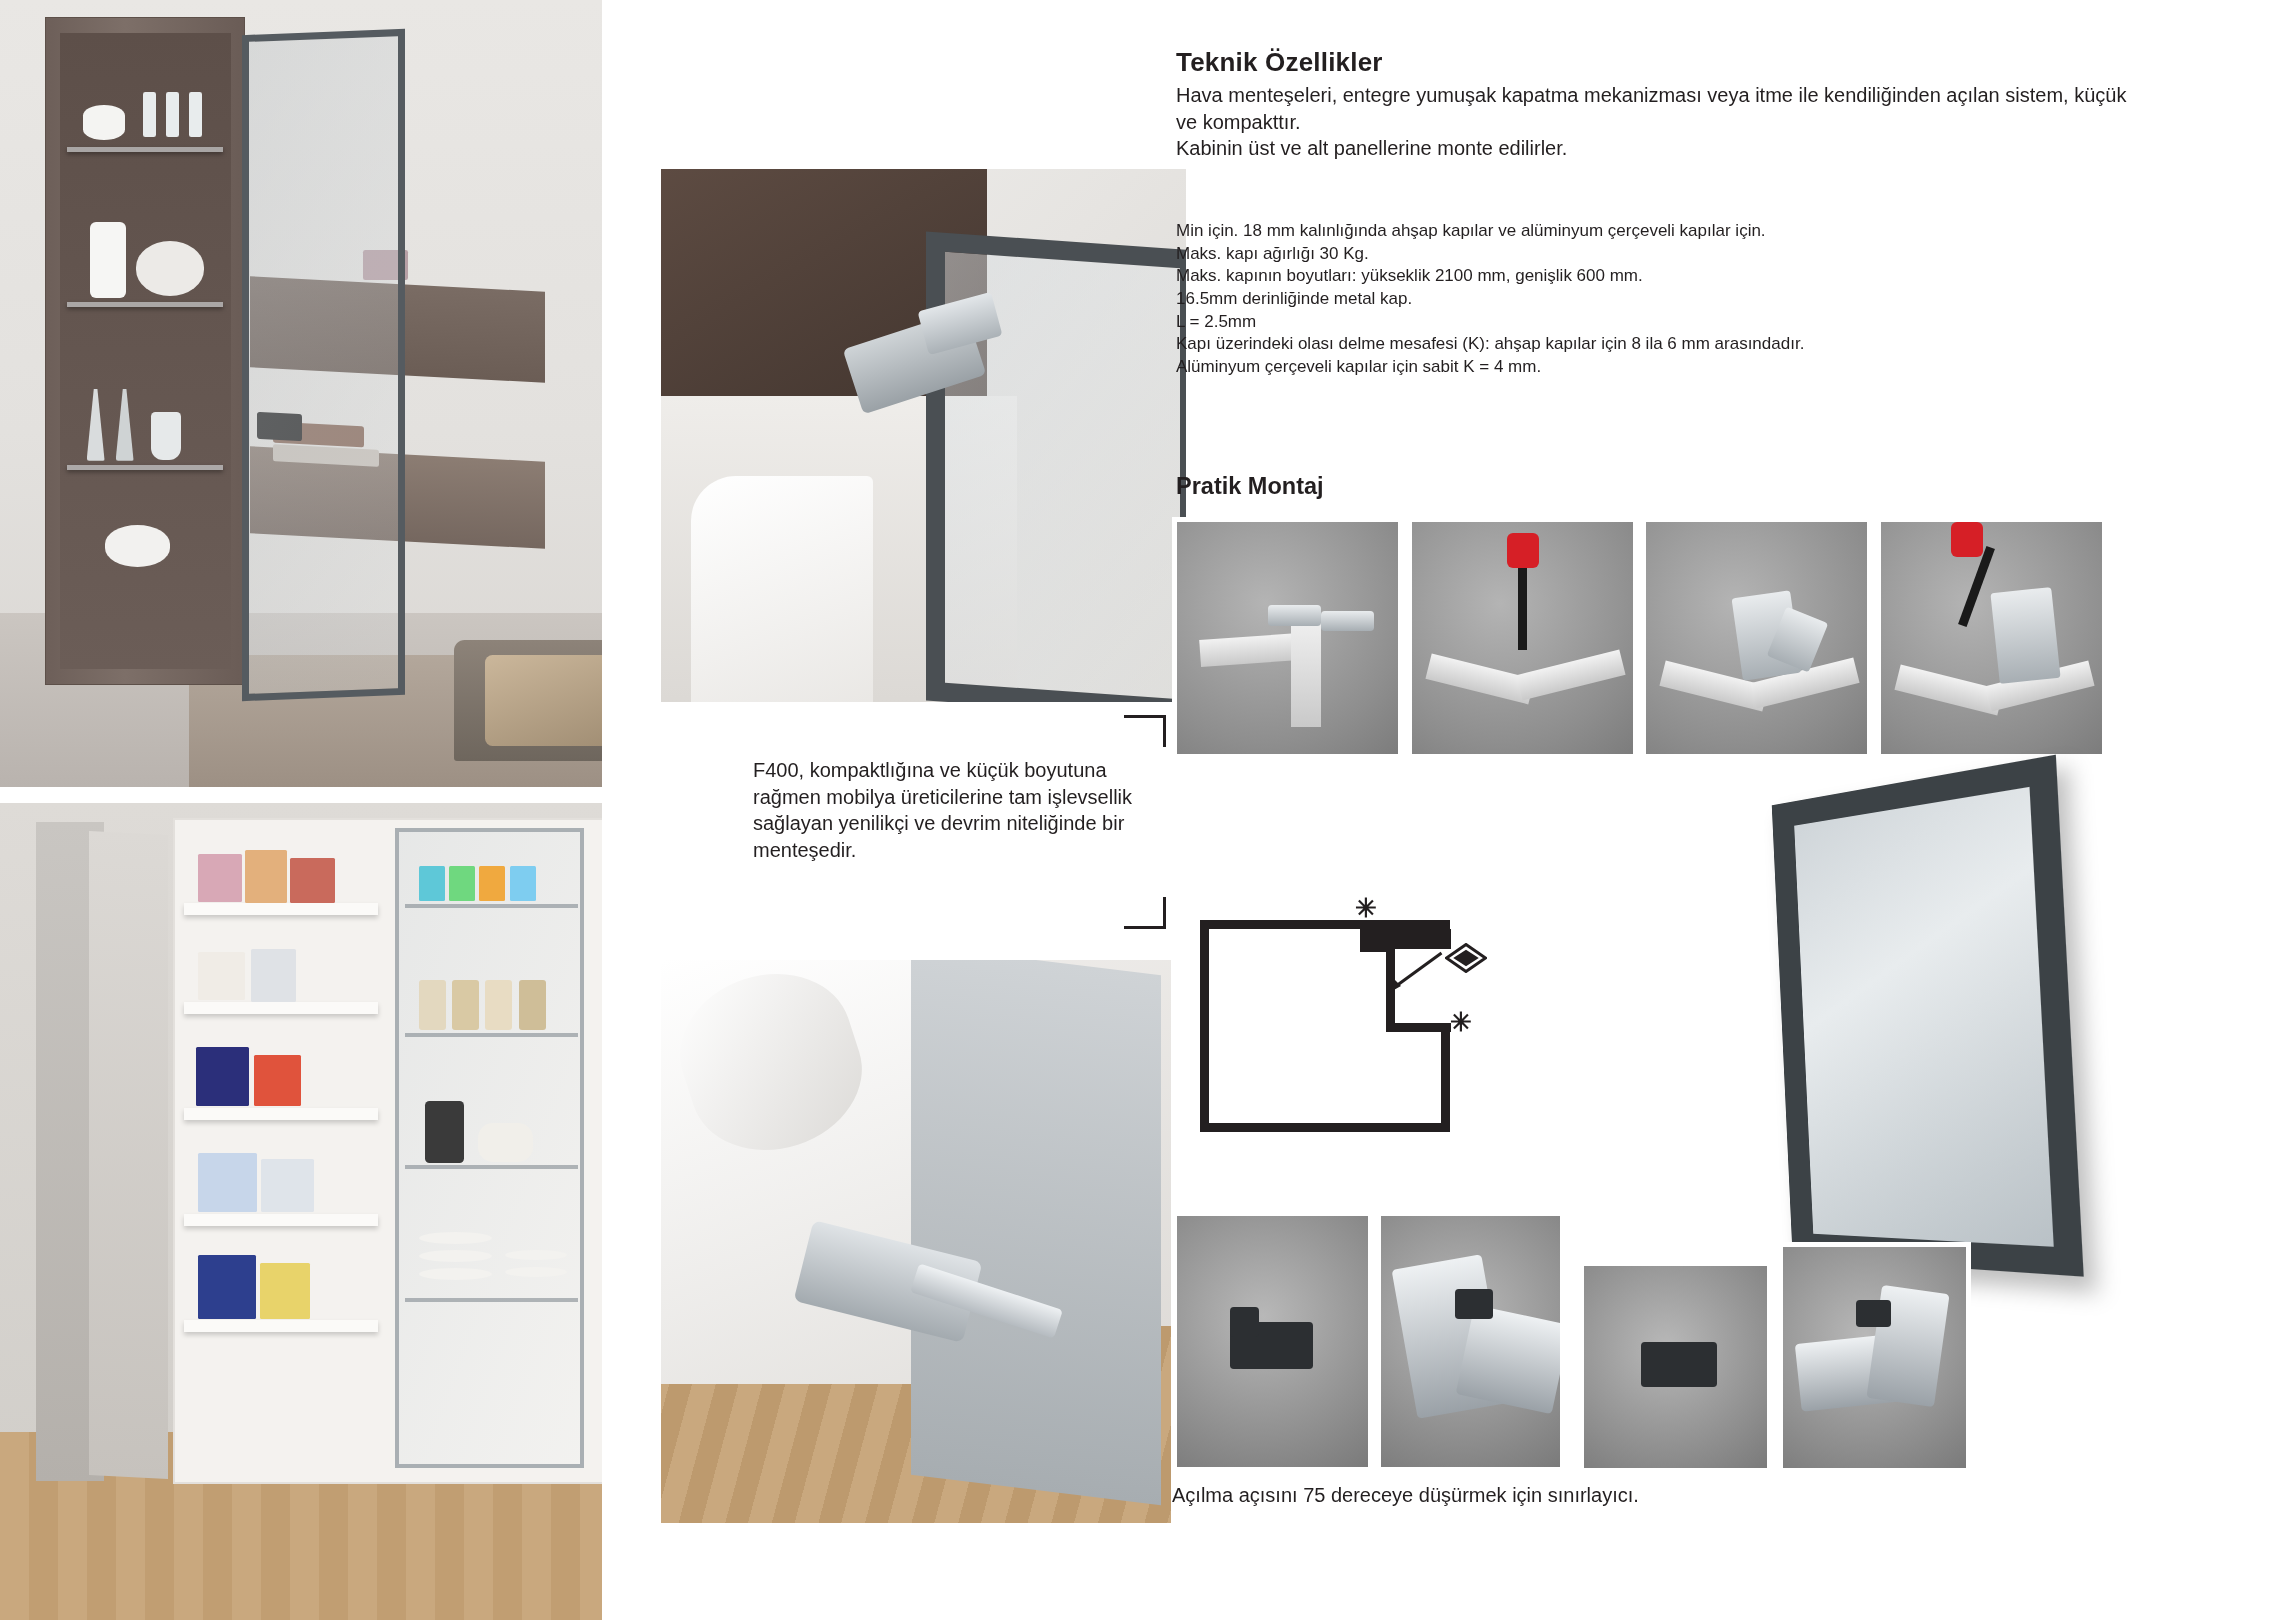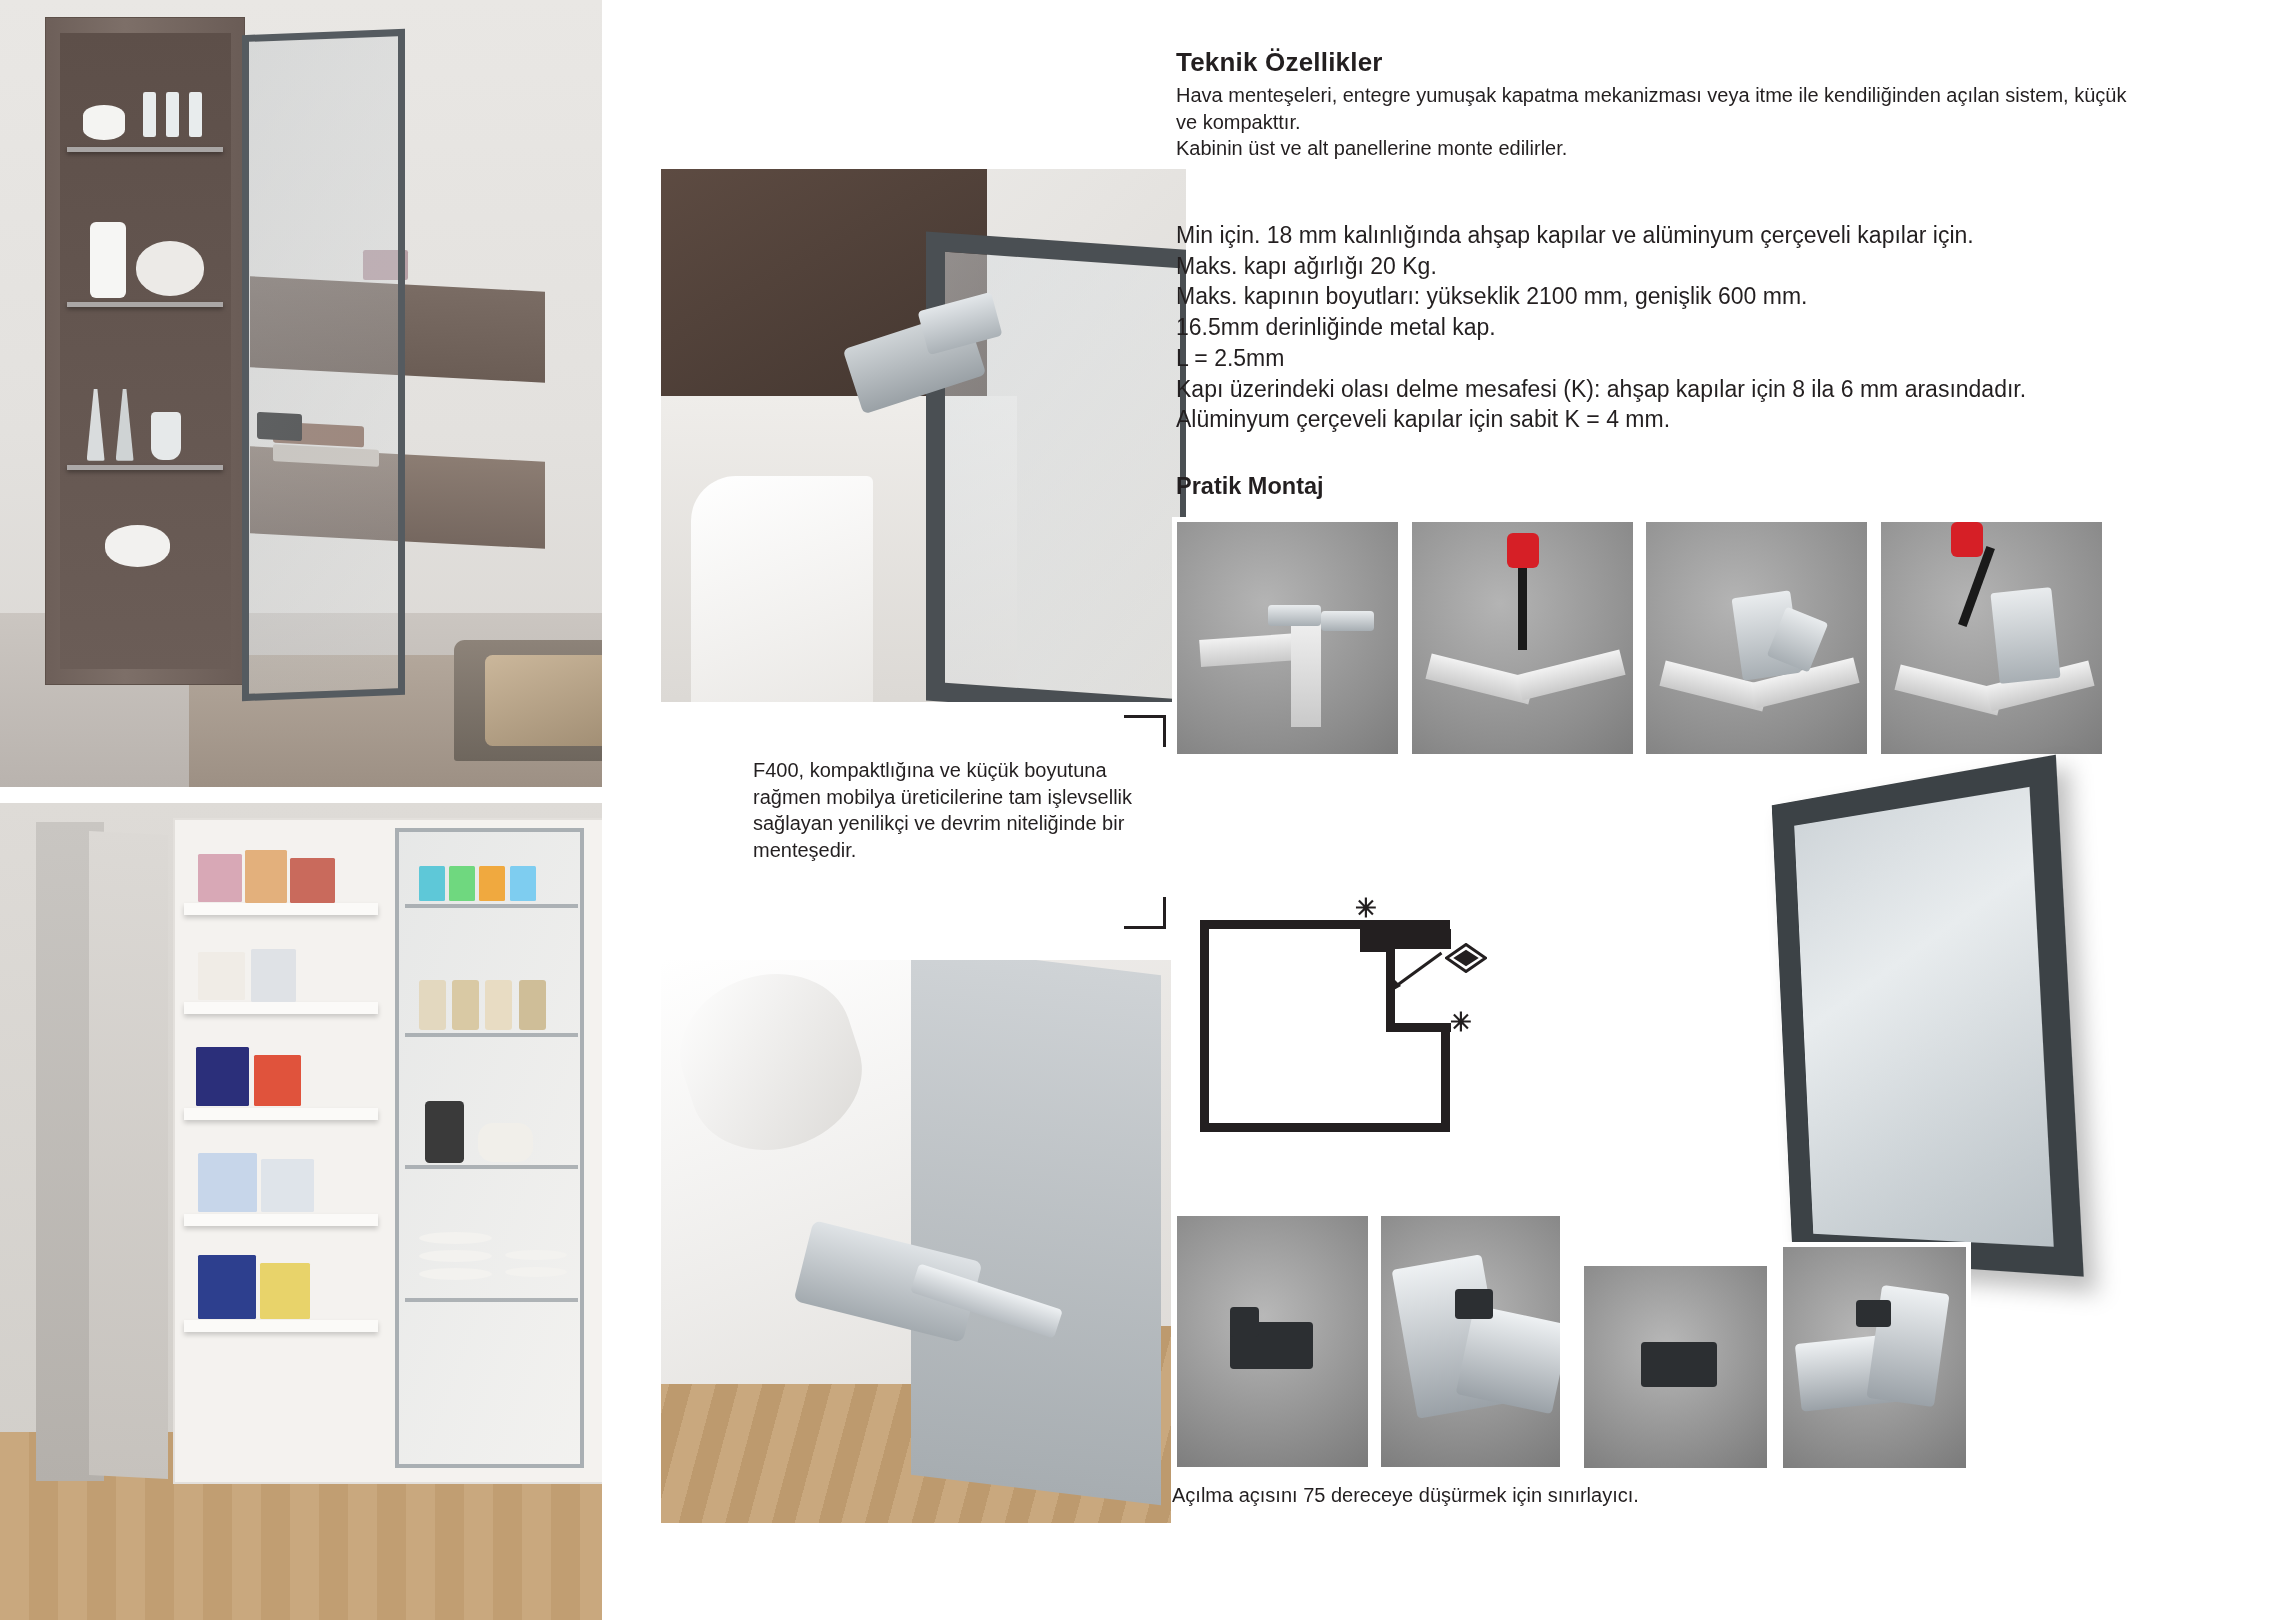"Min için. 18 mm kalınlığında" #tech-specs { font-size: 23px -> 17px }
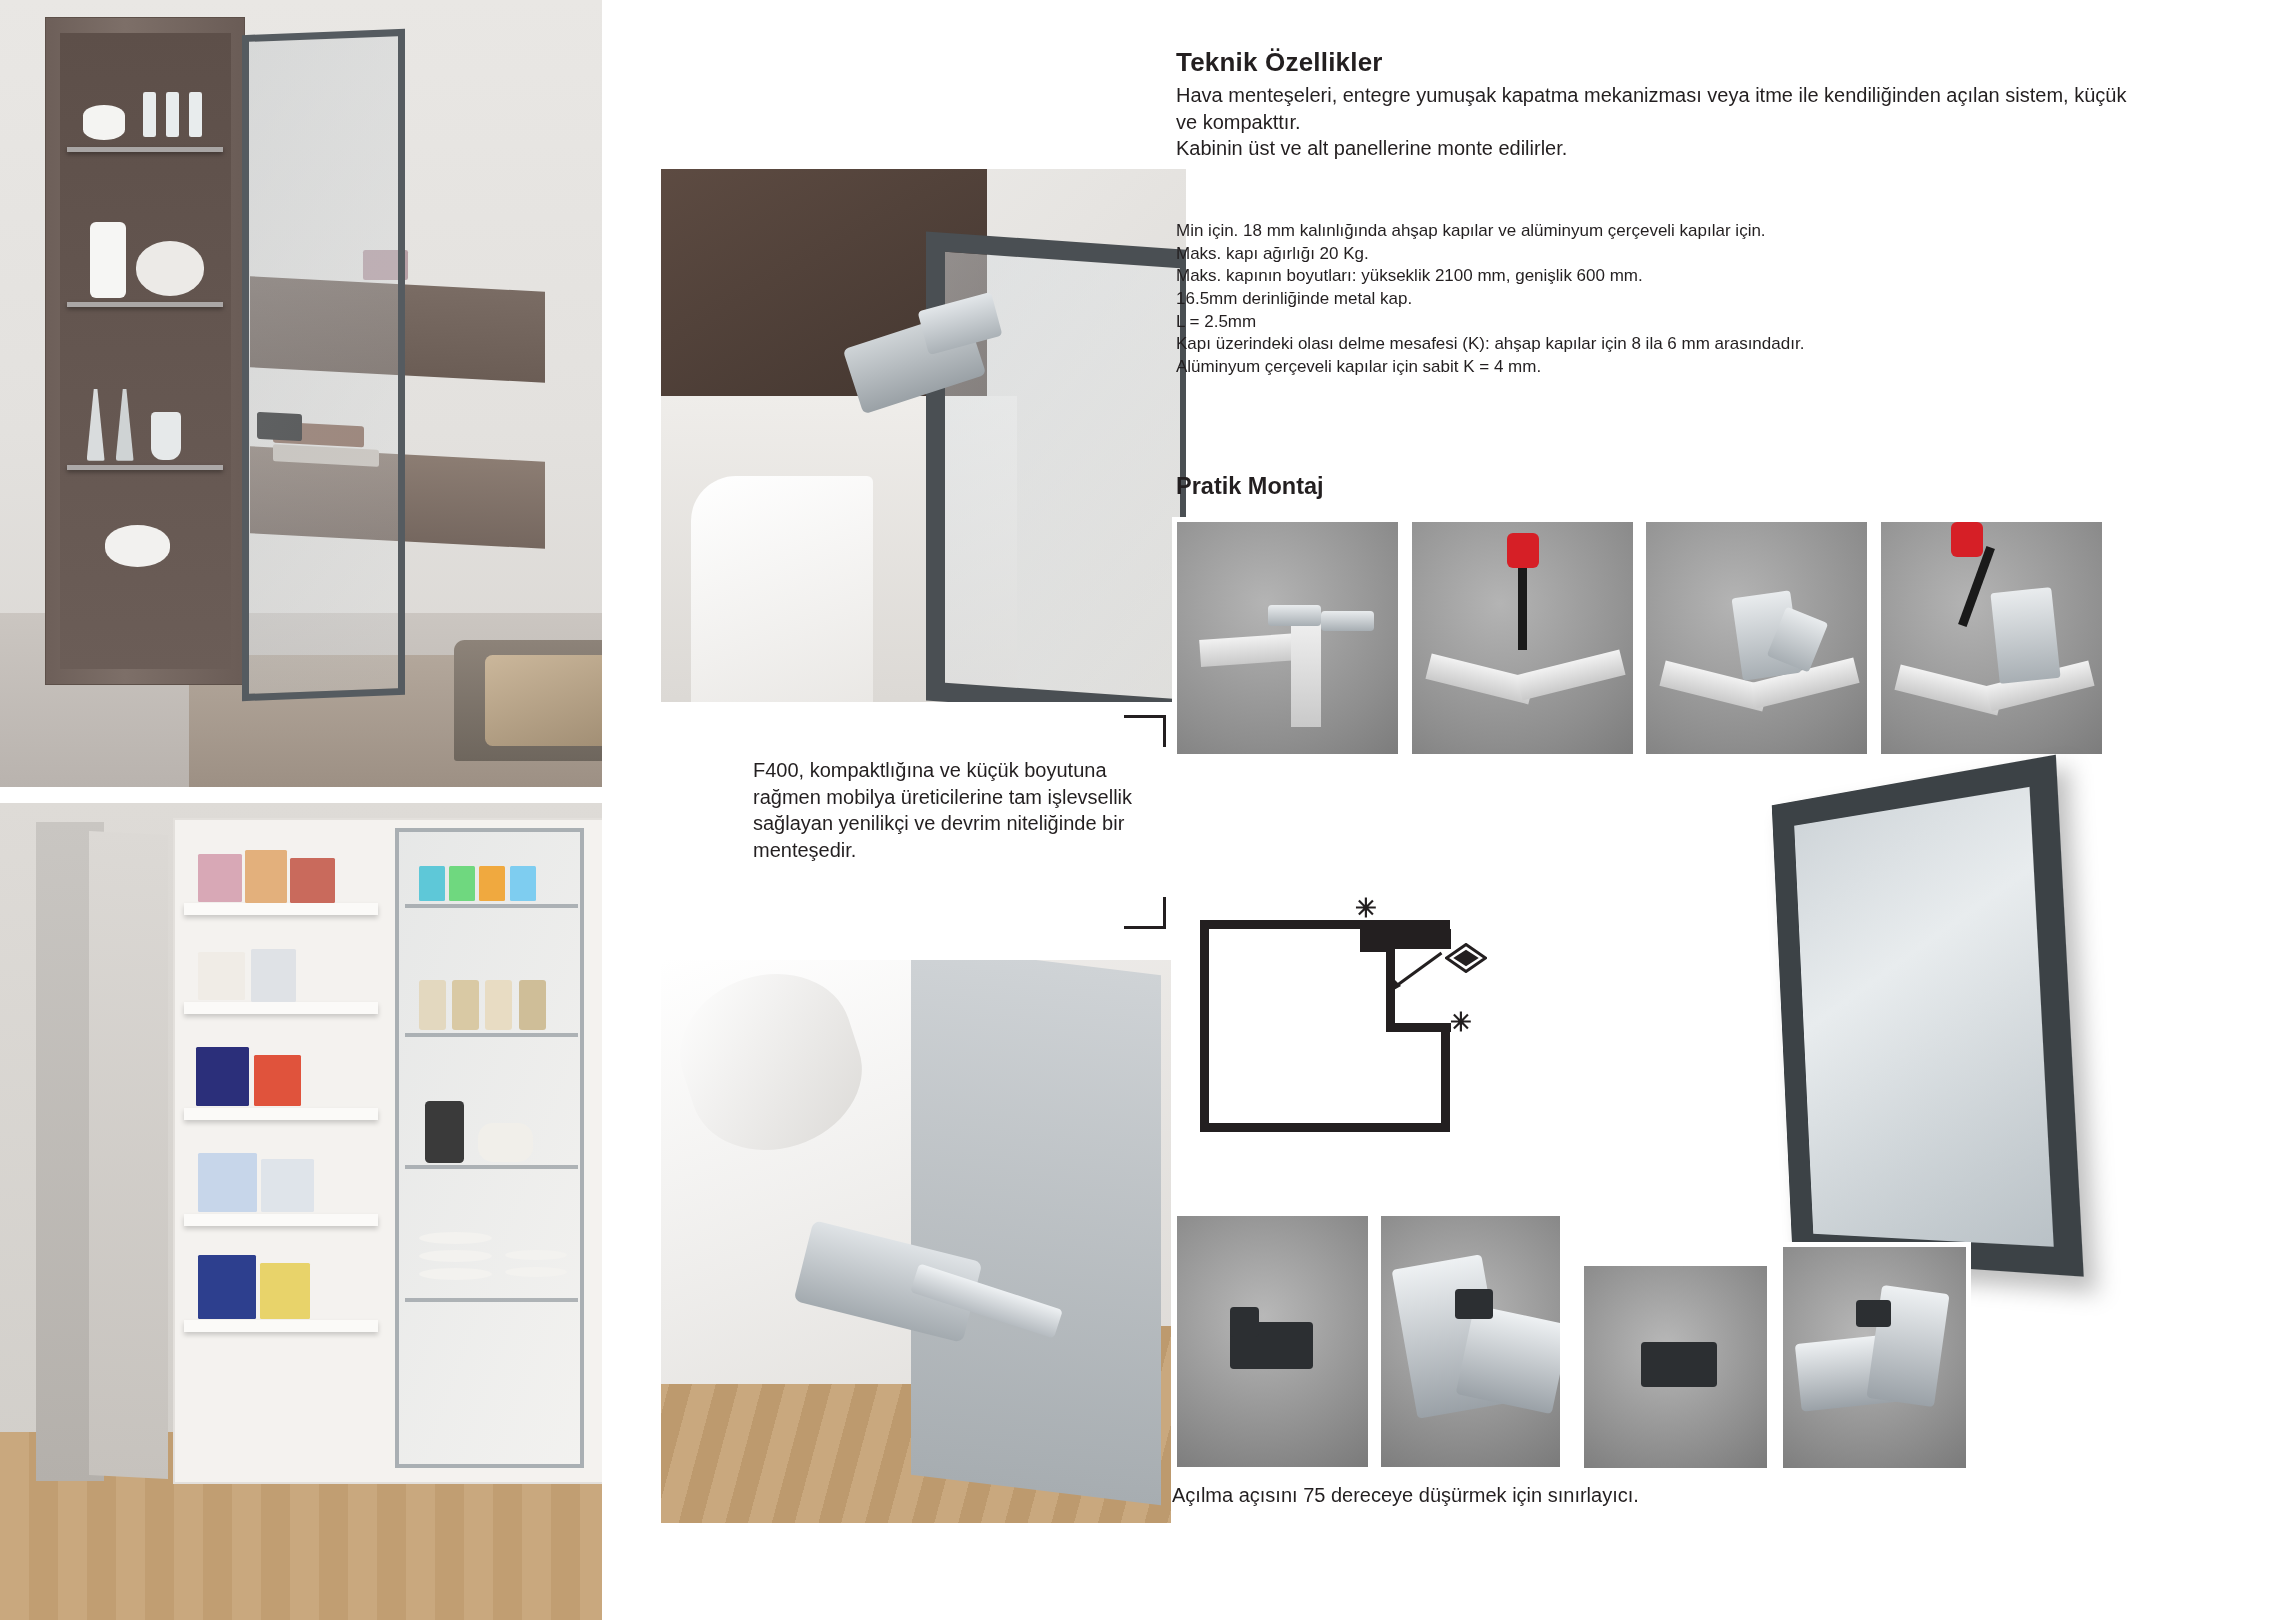"Maks. kapı ağırlığı 20 Kg." div { text: 20 -> 30 }
